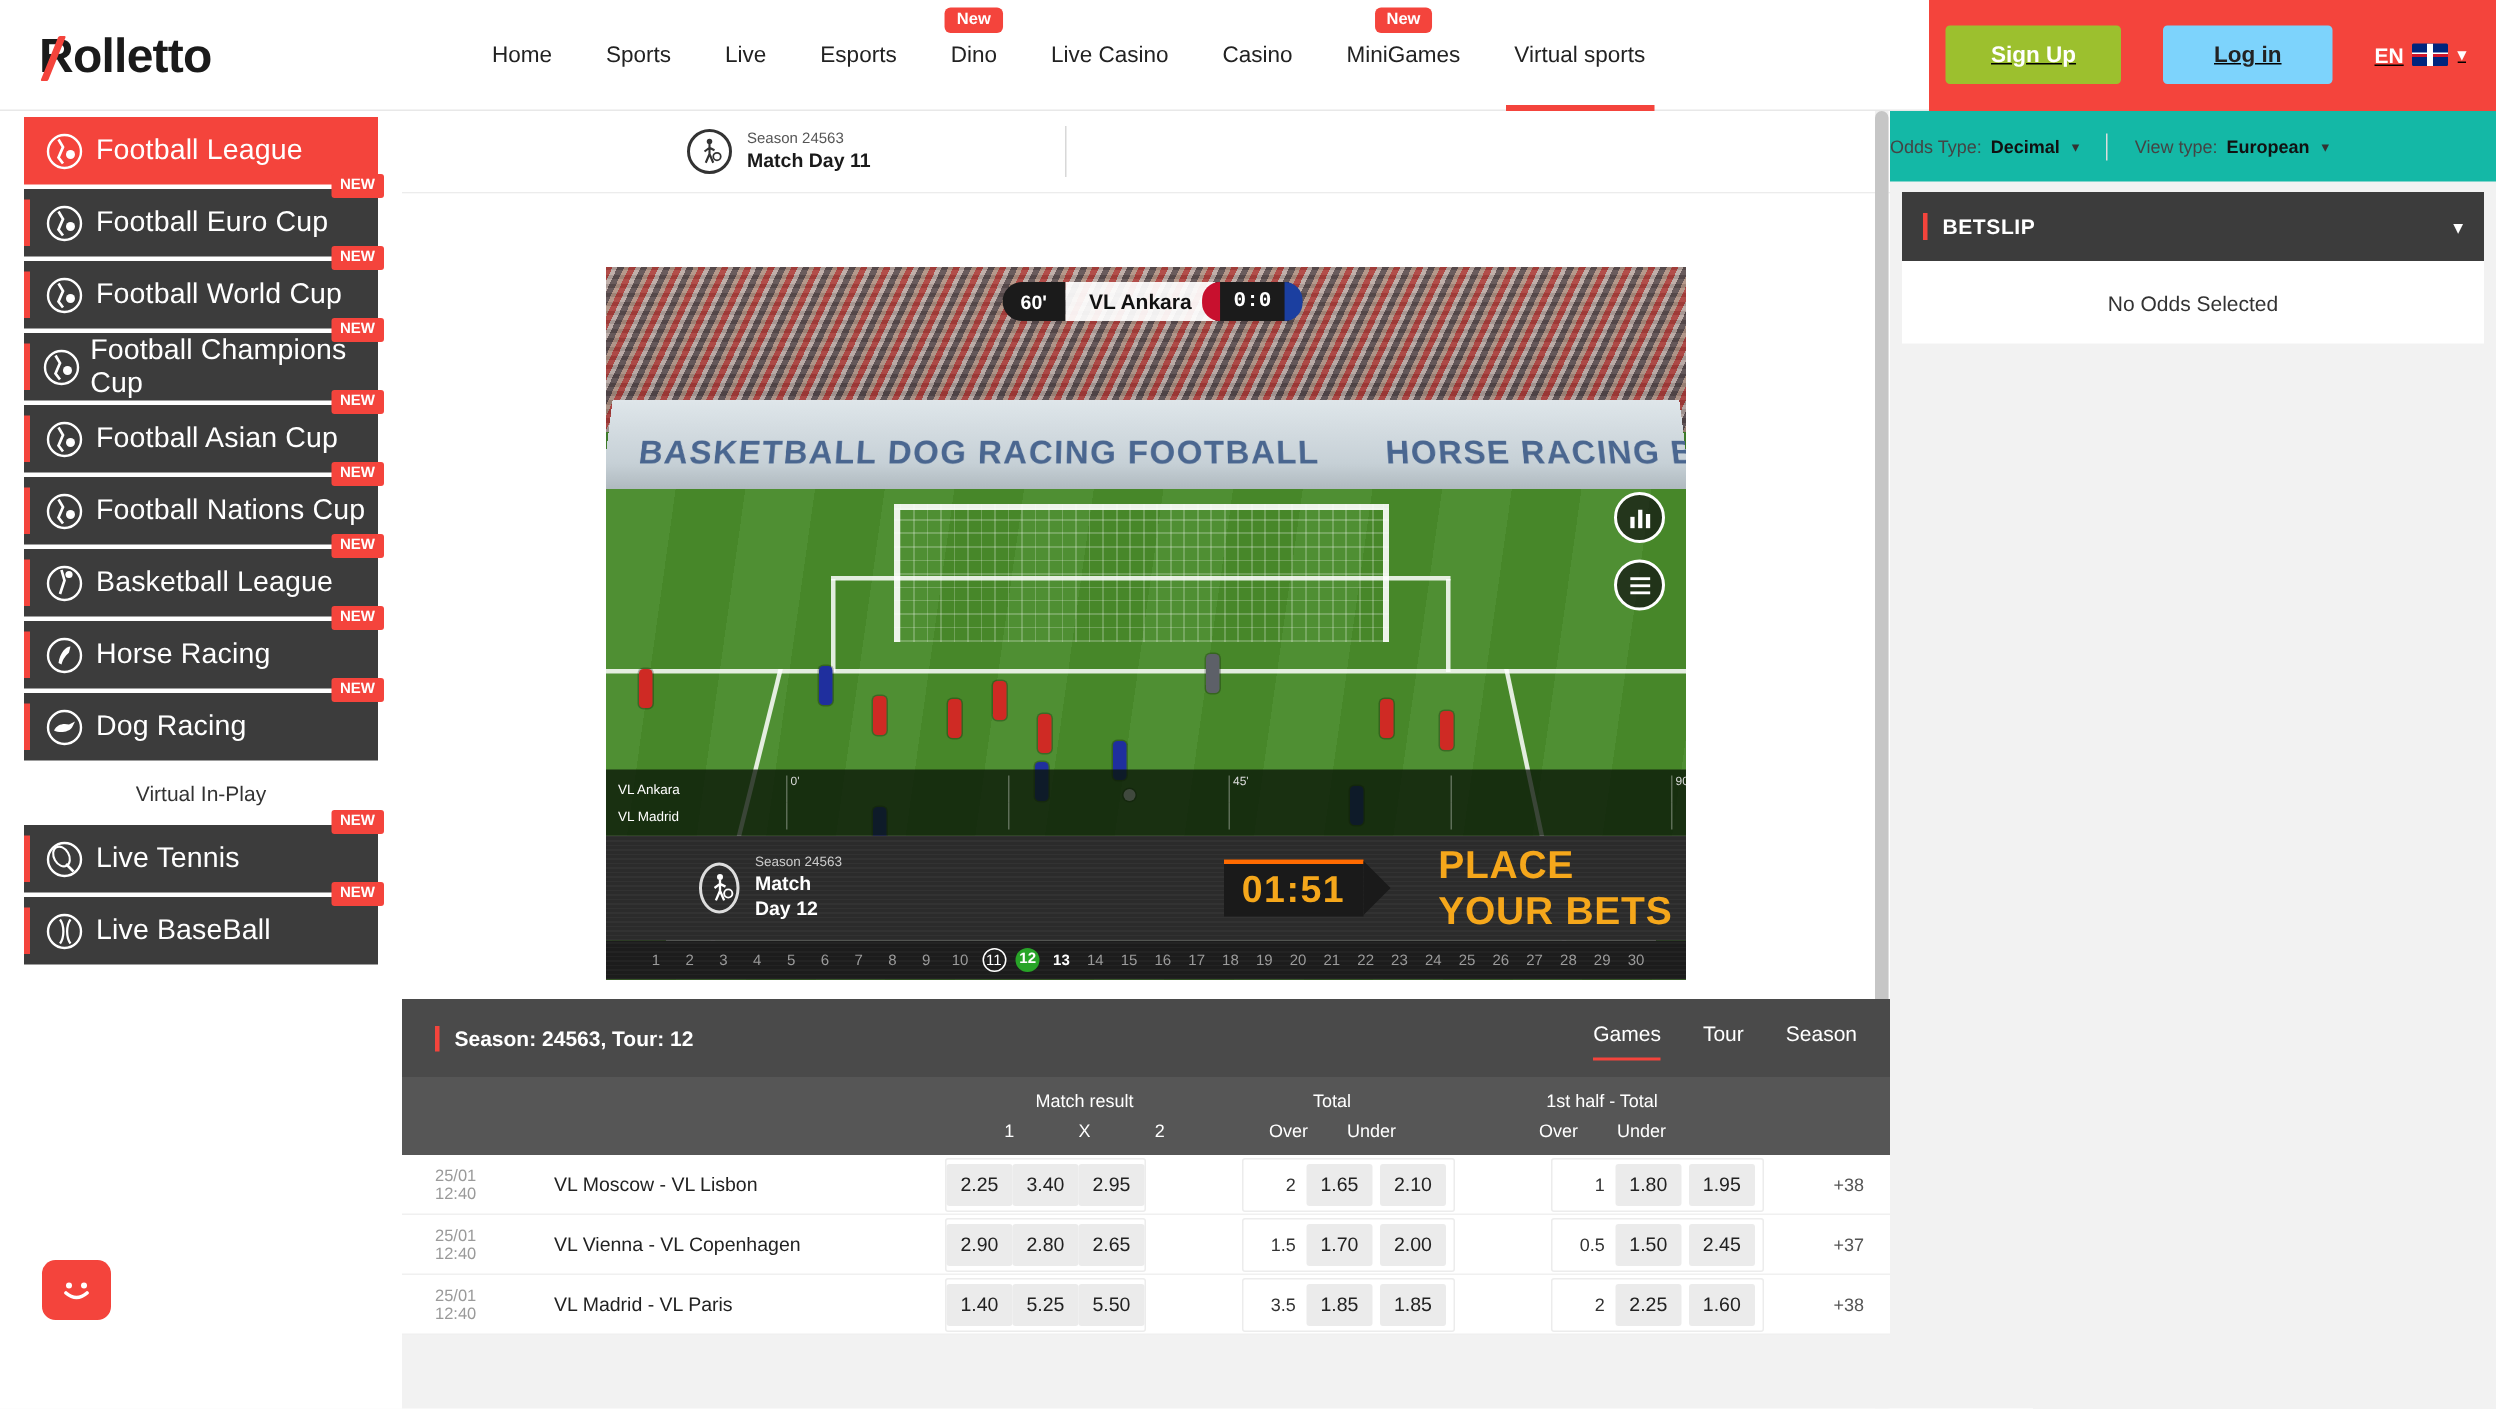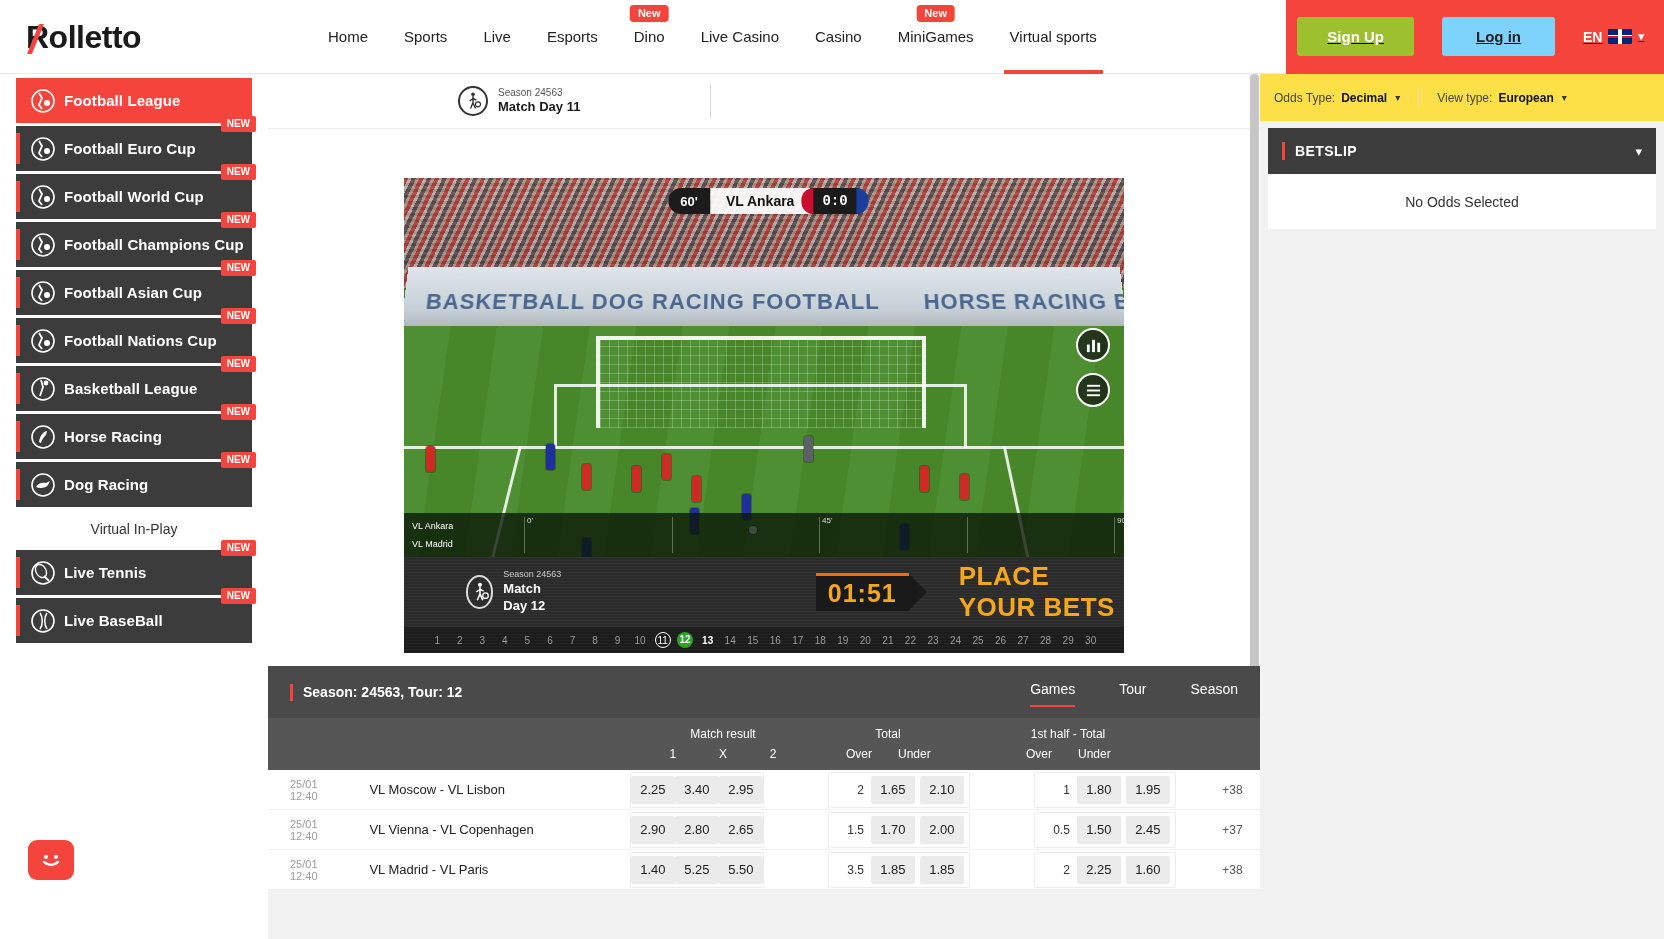"Football League" .side-label { font-size: 15px -> 19px; font-weight: bold -> none }
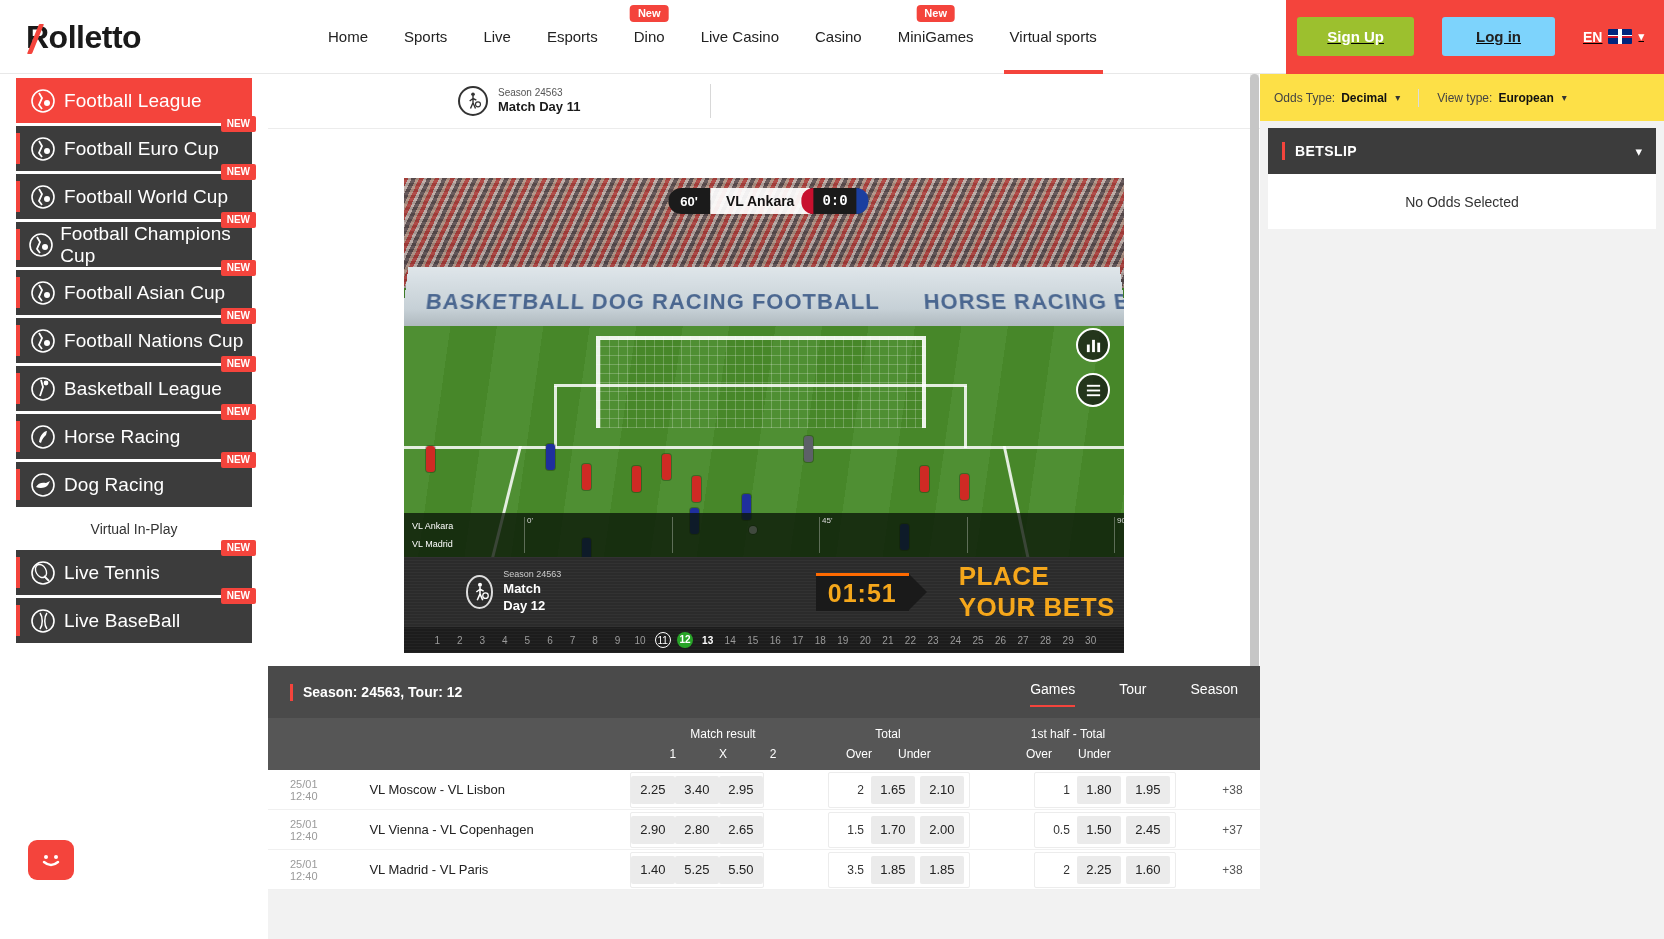"Odds Type:" .odds-type-bar { background: #fde047 -> #14b8a6; padding: 0 14px -> 0 0 }
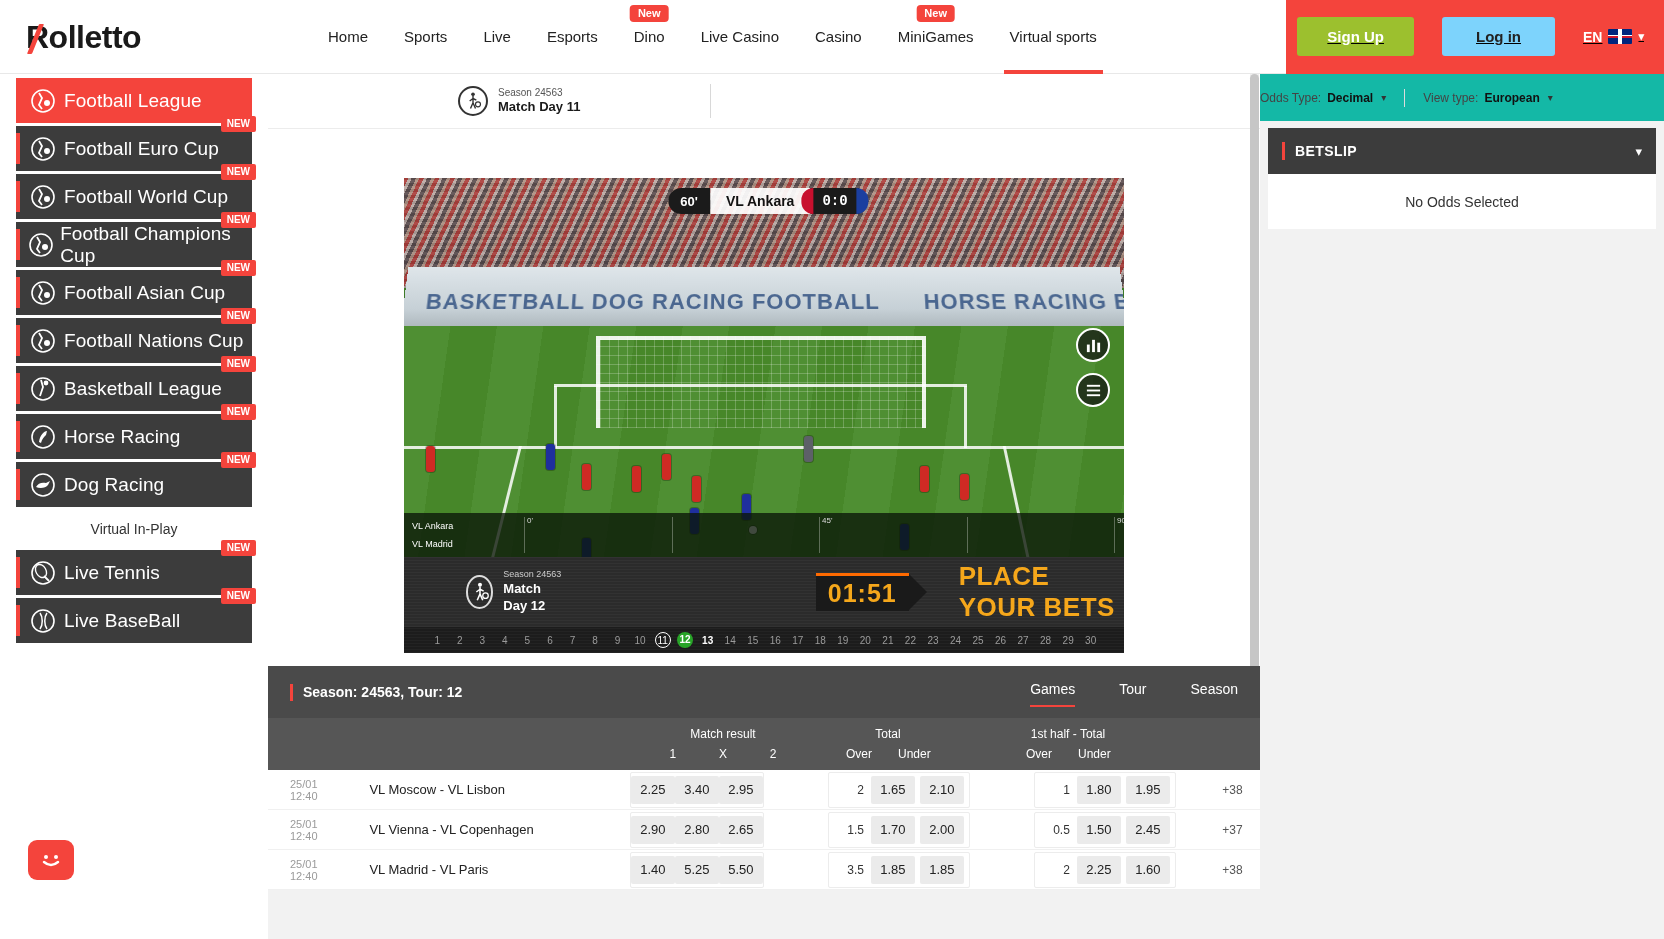"Games" .oh-tabs { gap: 44px -> 28px }
